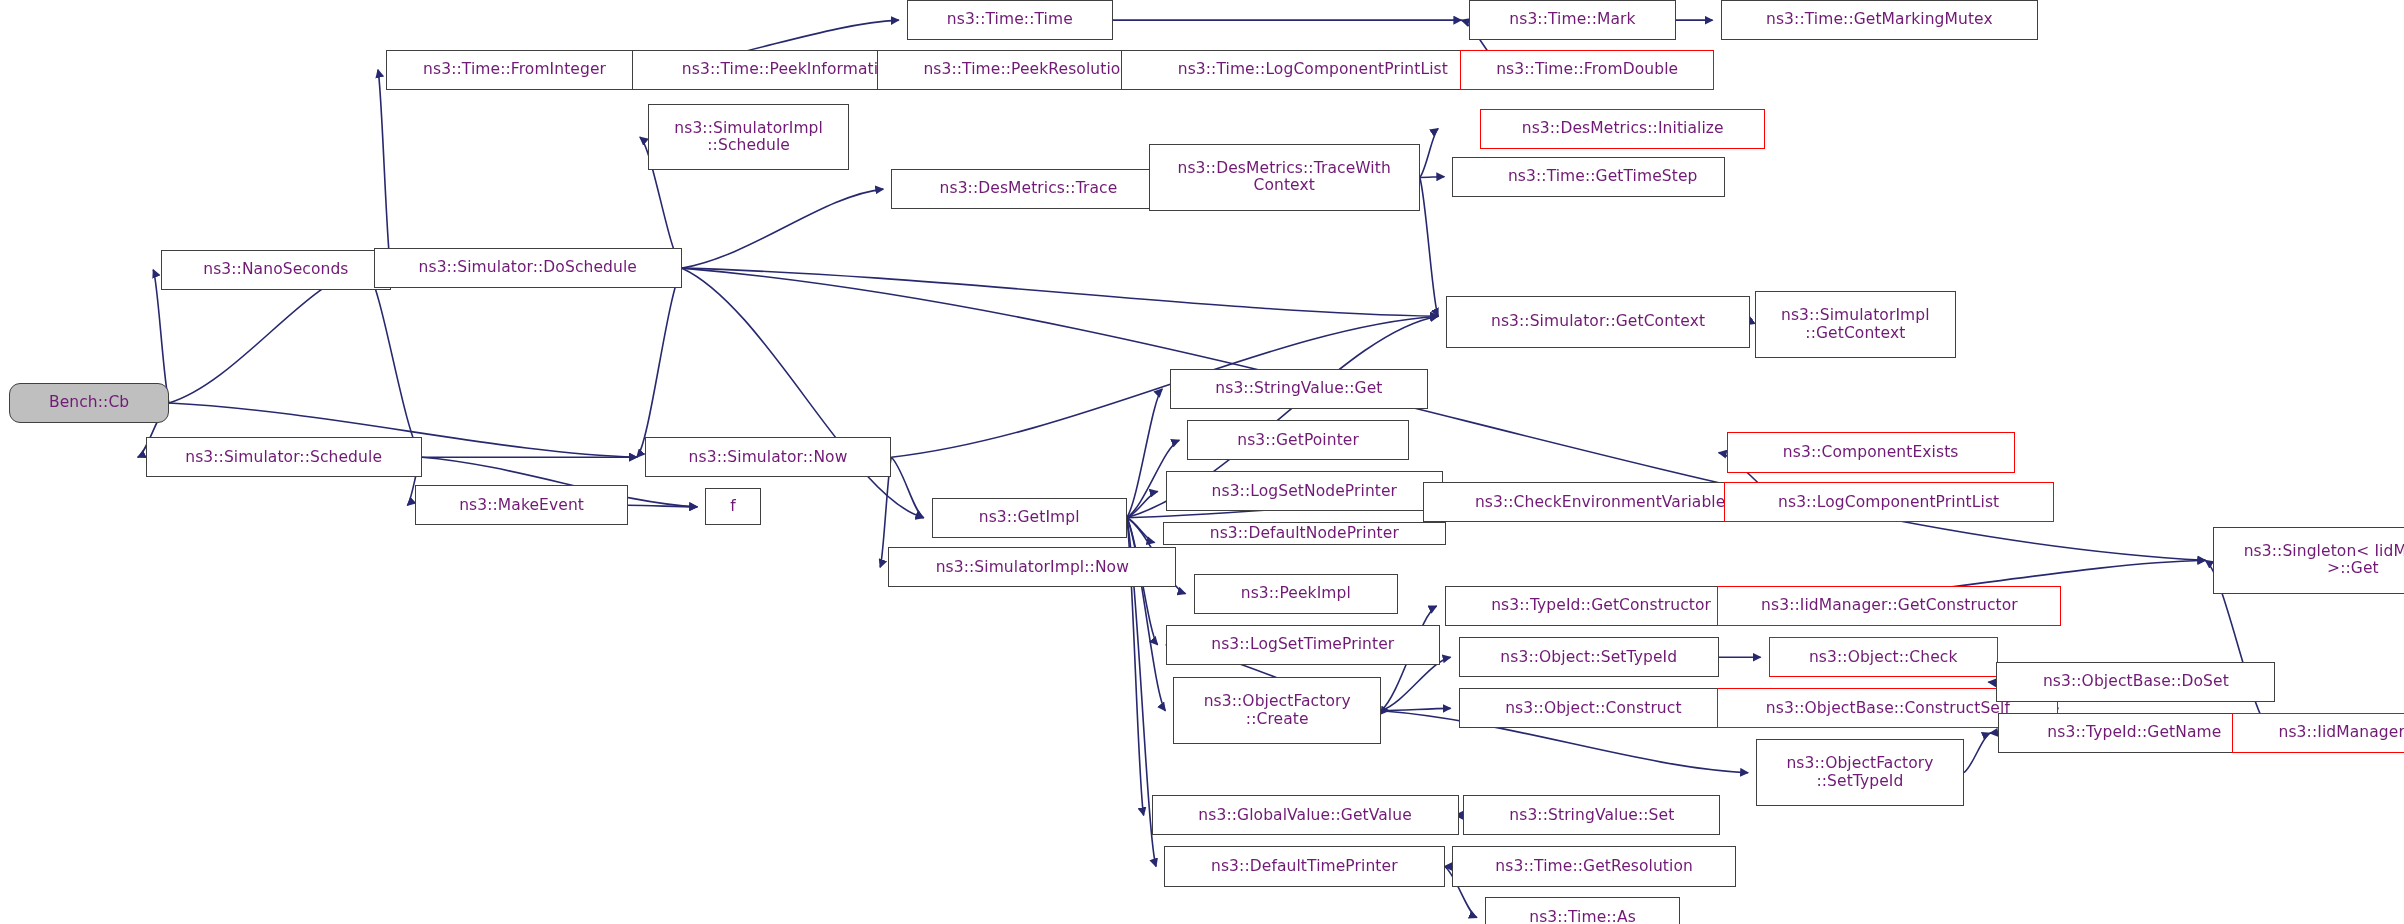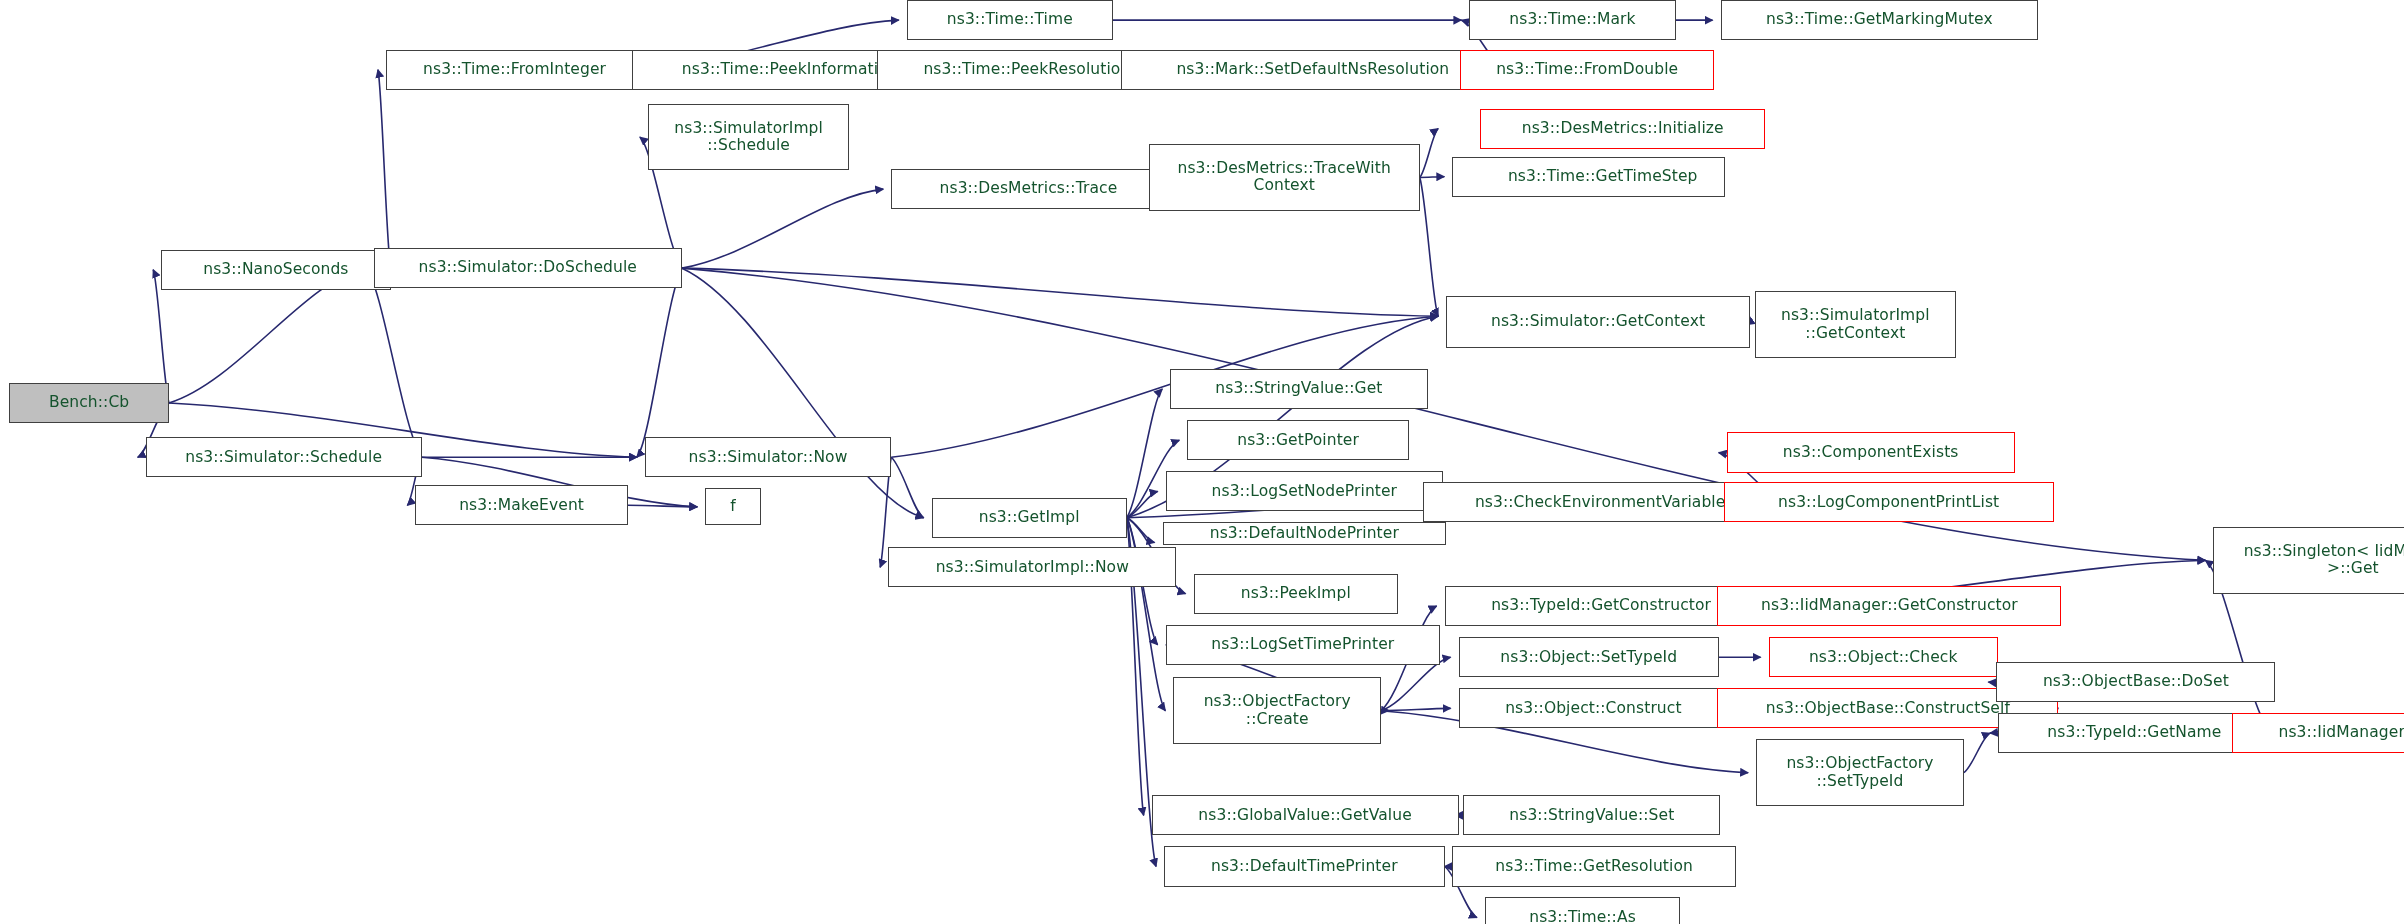"ns3::Time::Time" .node { color: #14532d -> #701a75 }
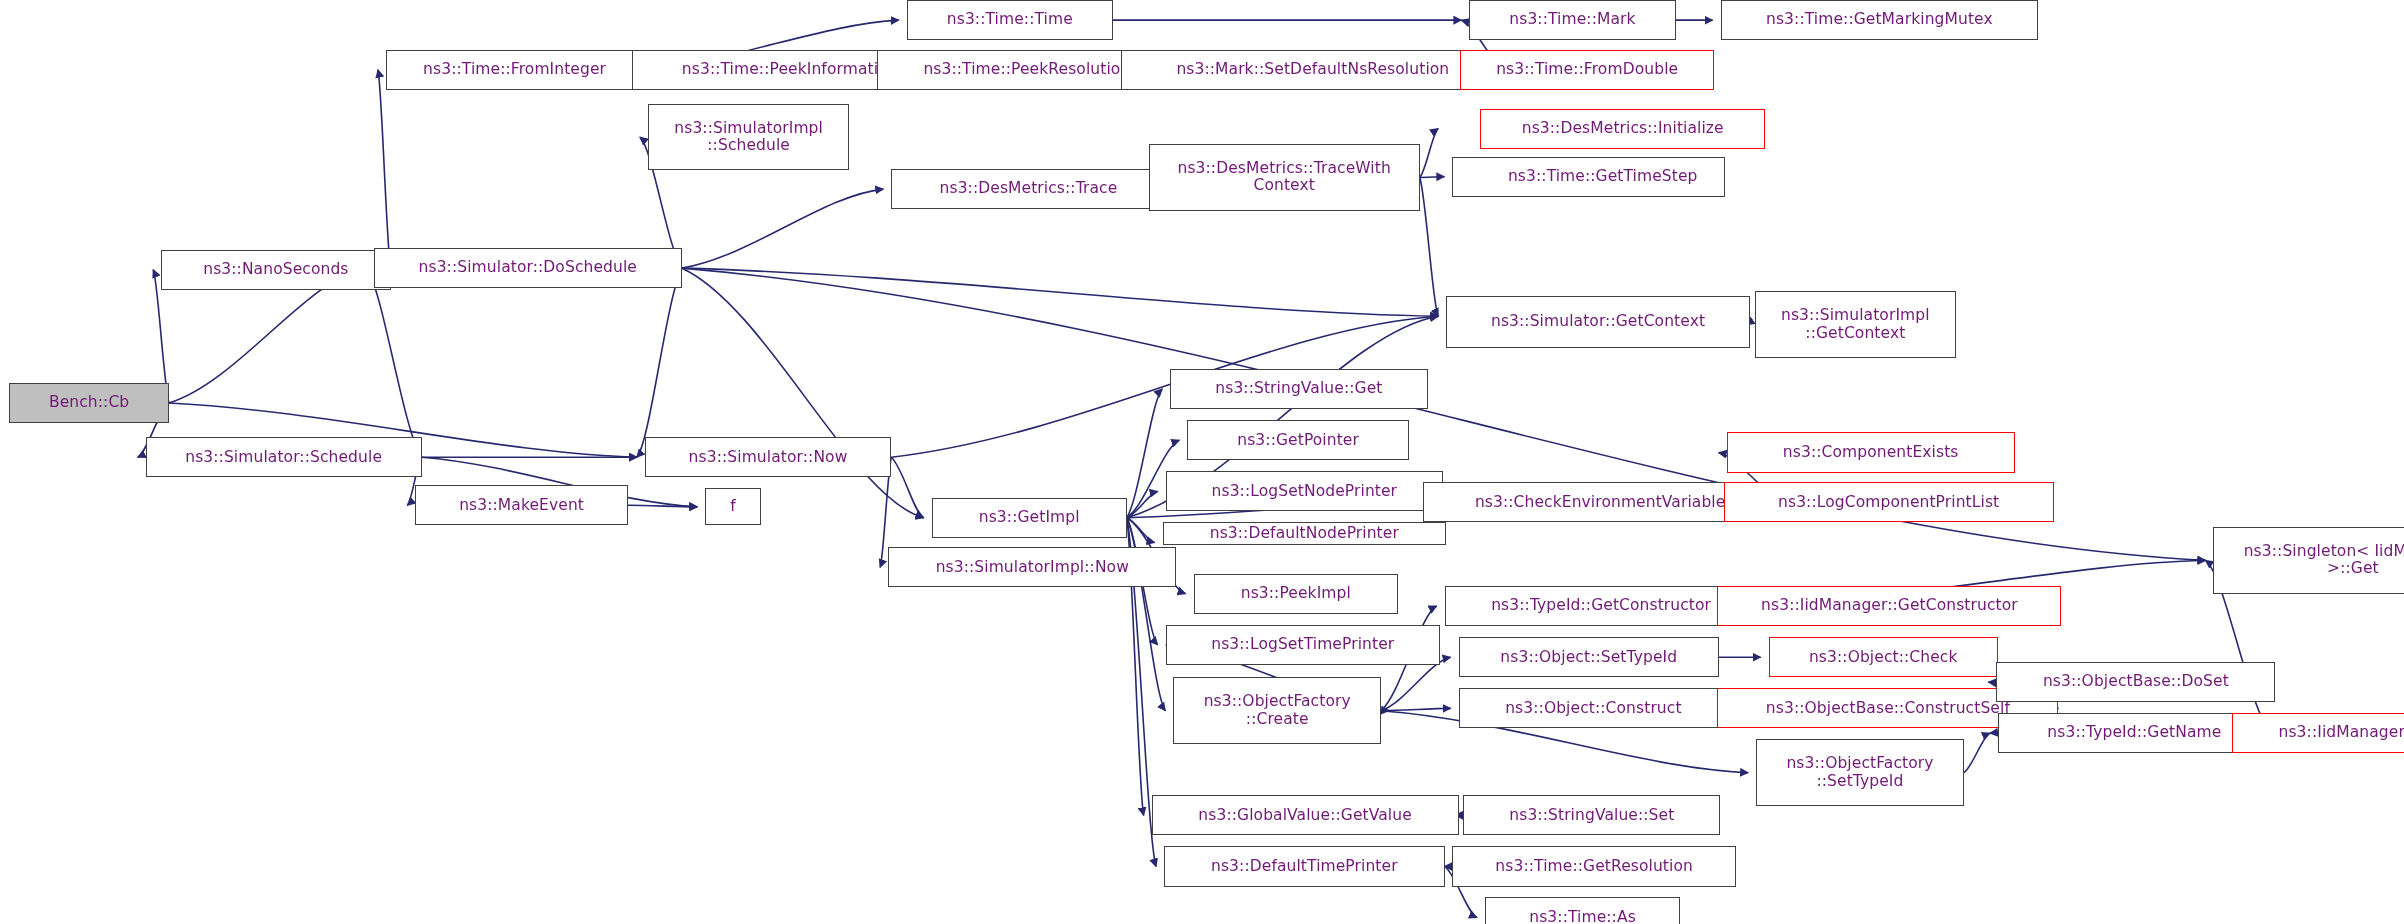"ns3::Mark::SetDefaultNsResolution" span { text: ns3::Mark::SetDefaultNsResolution -> ns3::Time::LogComponentPrintList }
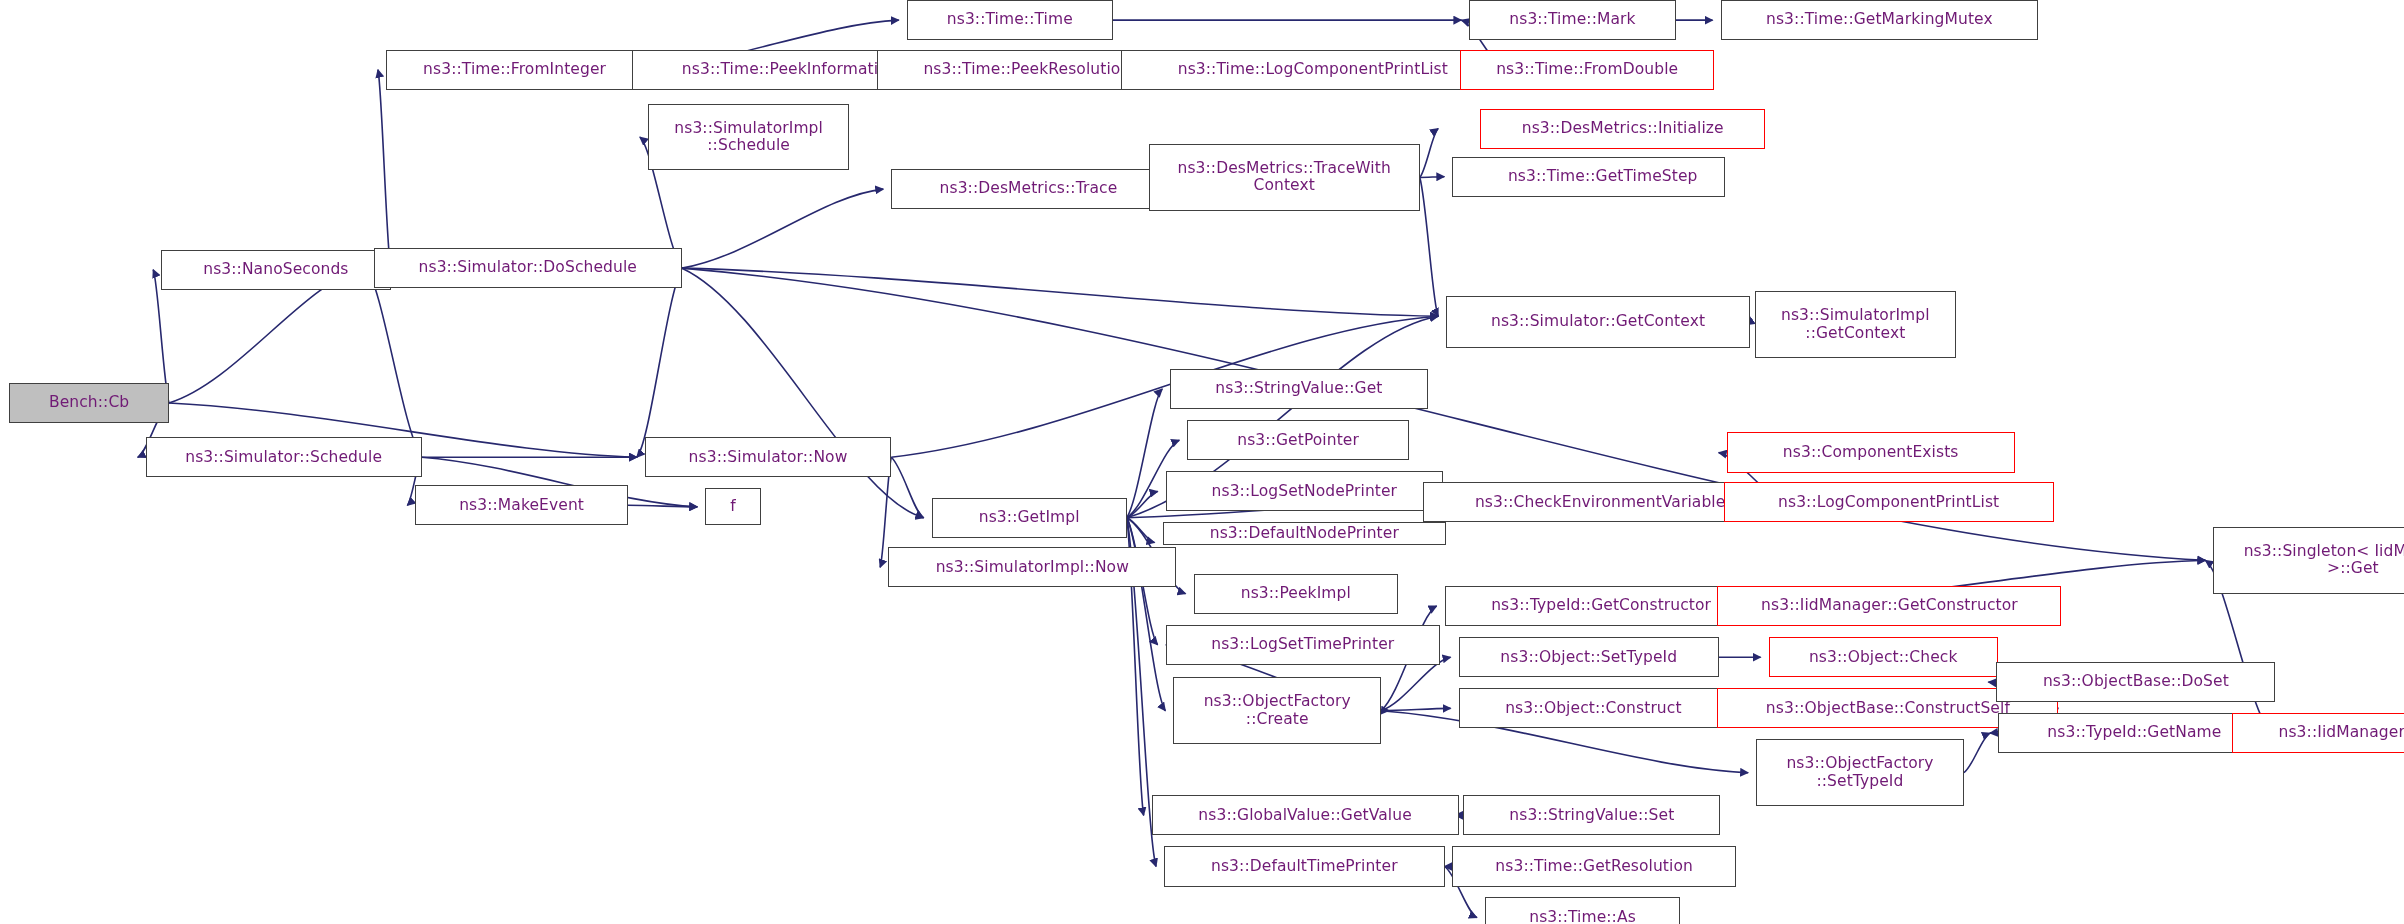"Bench::Cb" div.node { border-radius: none -> 11px }
